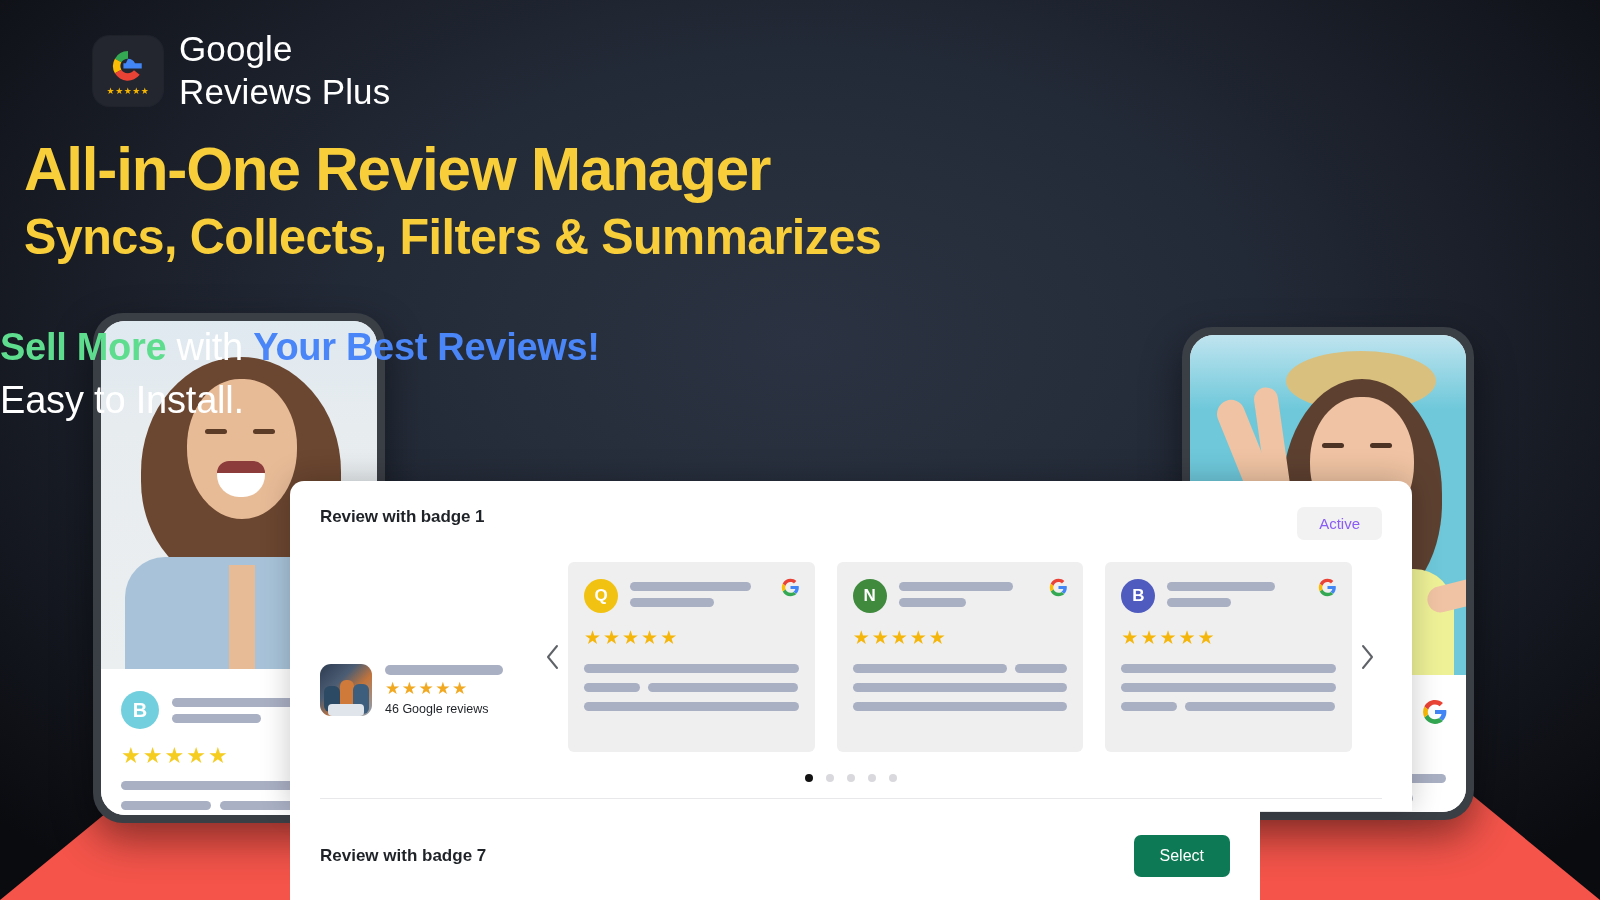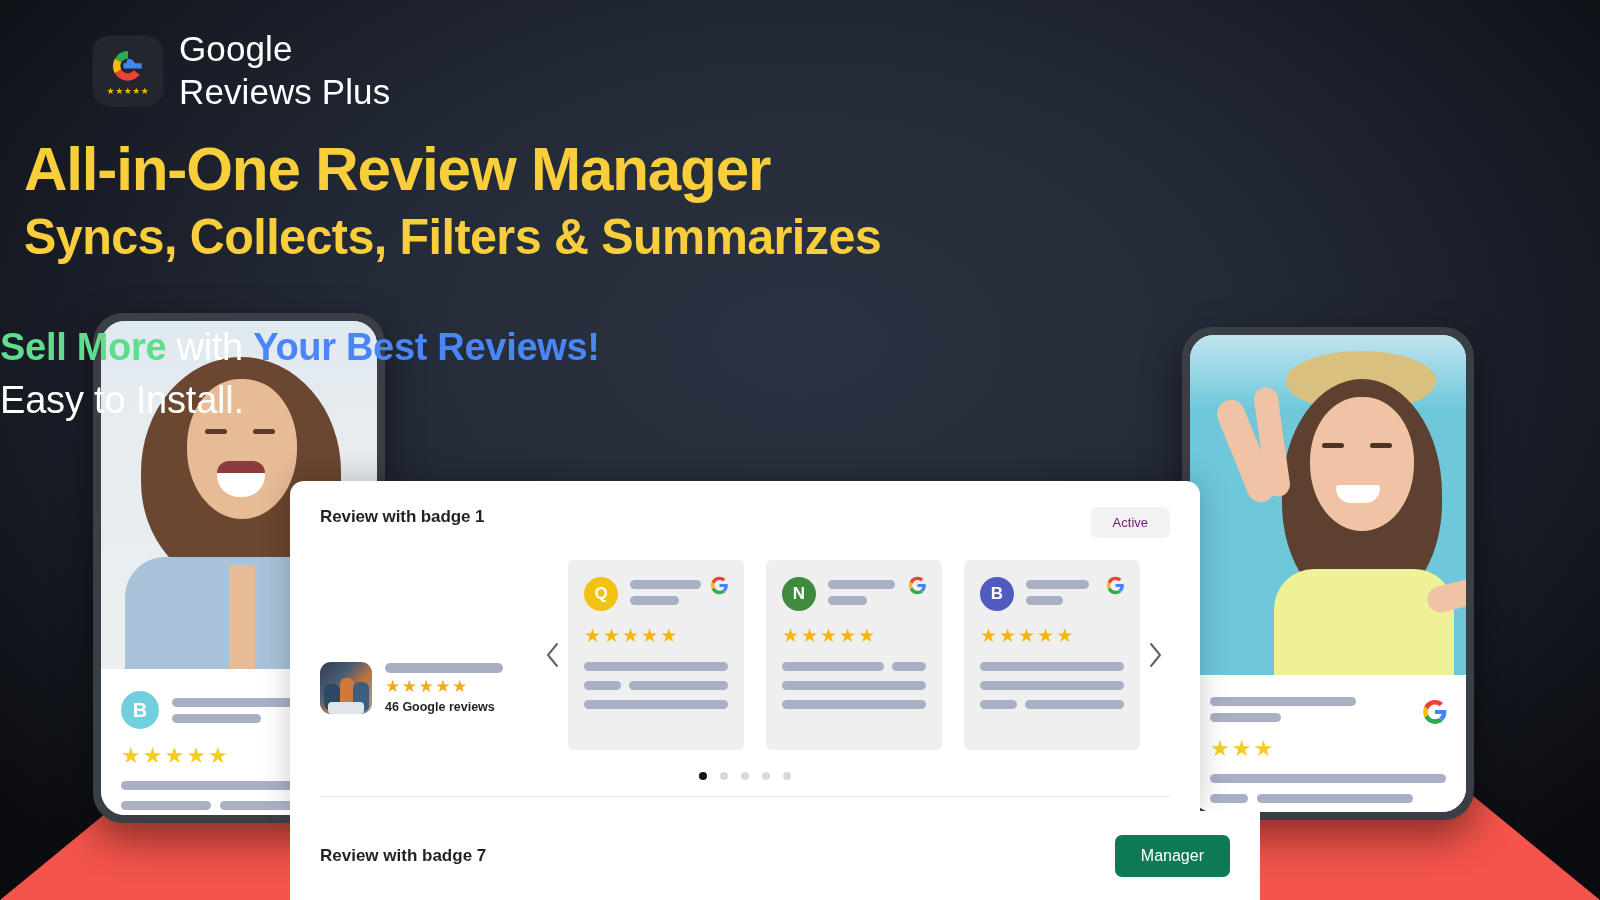"Review with badge 1" .panel { width: 910px -> 1122px }
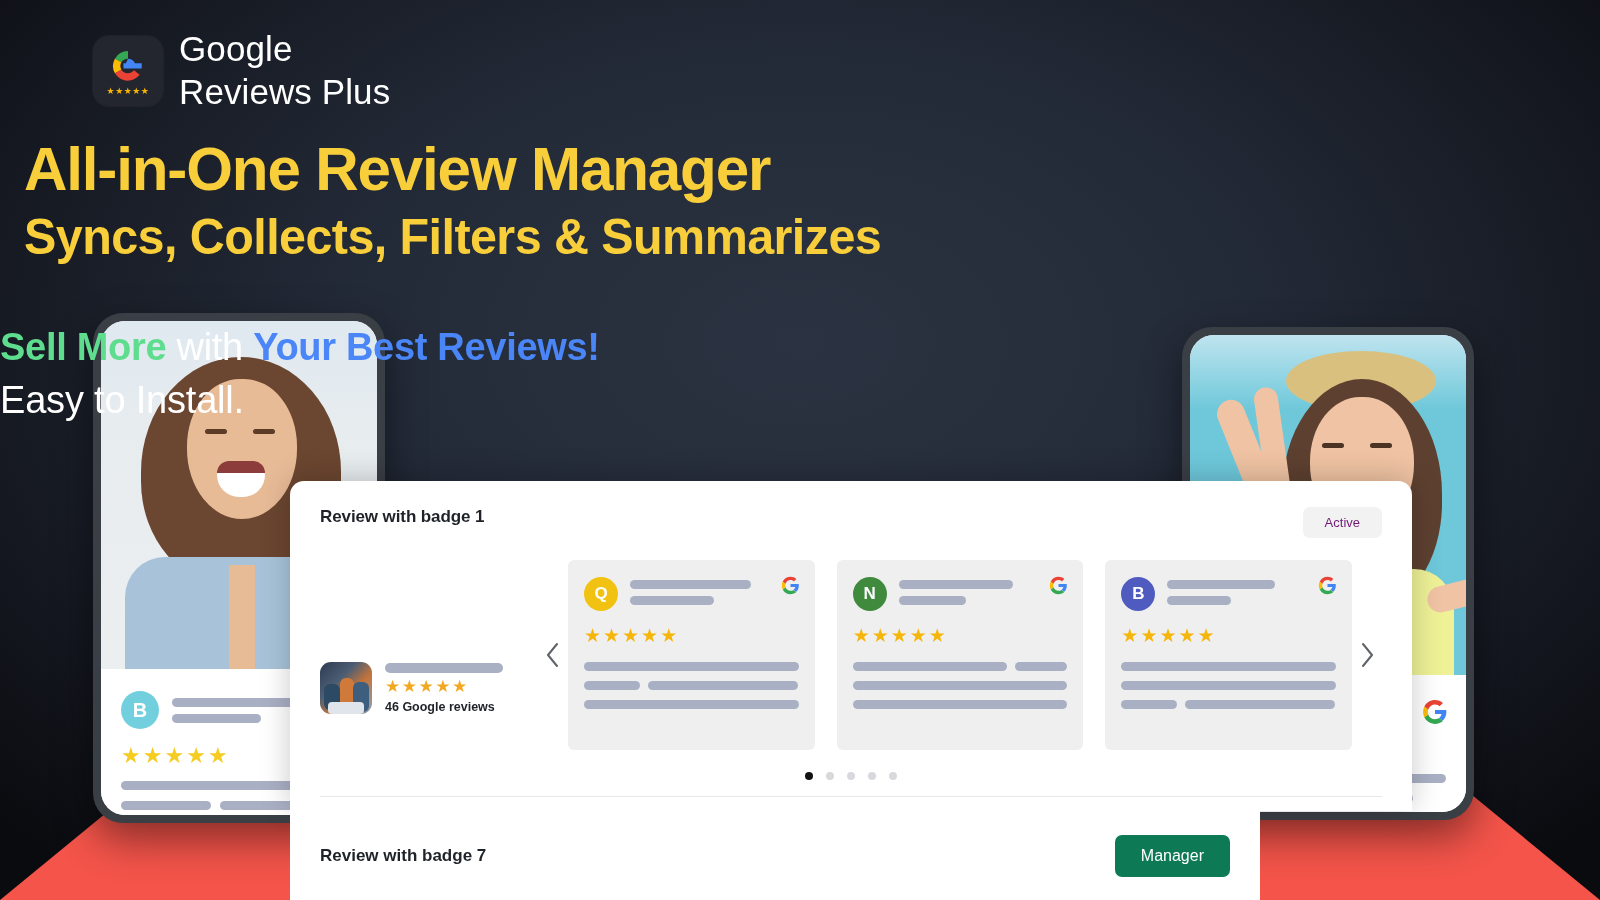"Active" .pill { color: #701a75 -> #8b5cf6; font-size: 13px -> 15px }
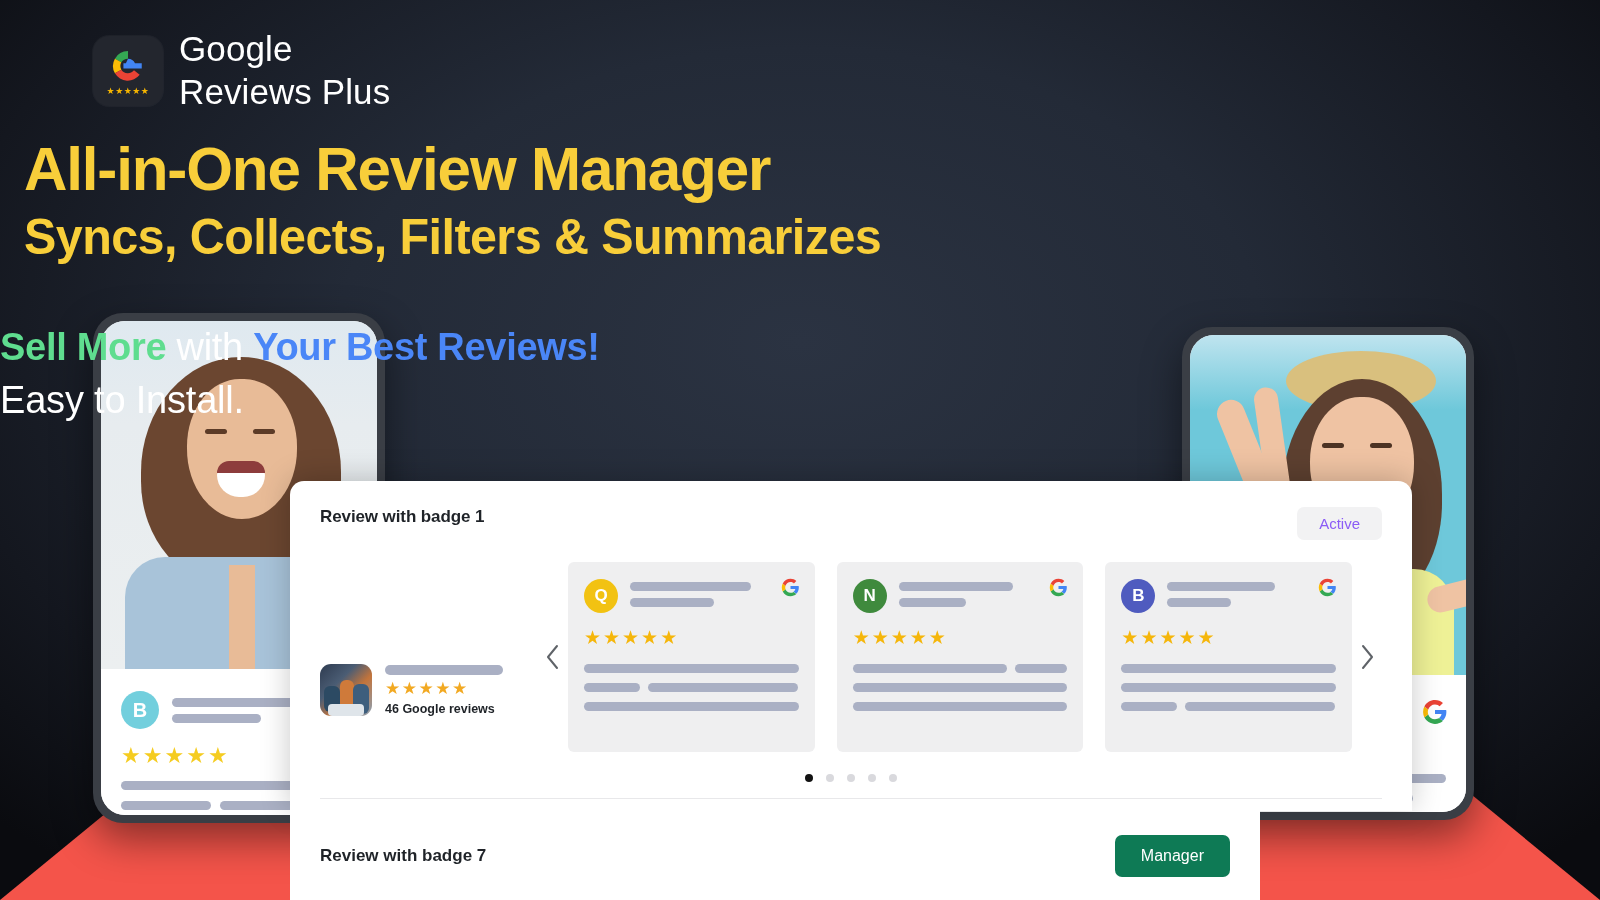"46 Google reviews" .badge-count { font-weight: 700 -> 400 }
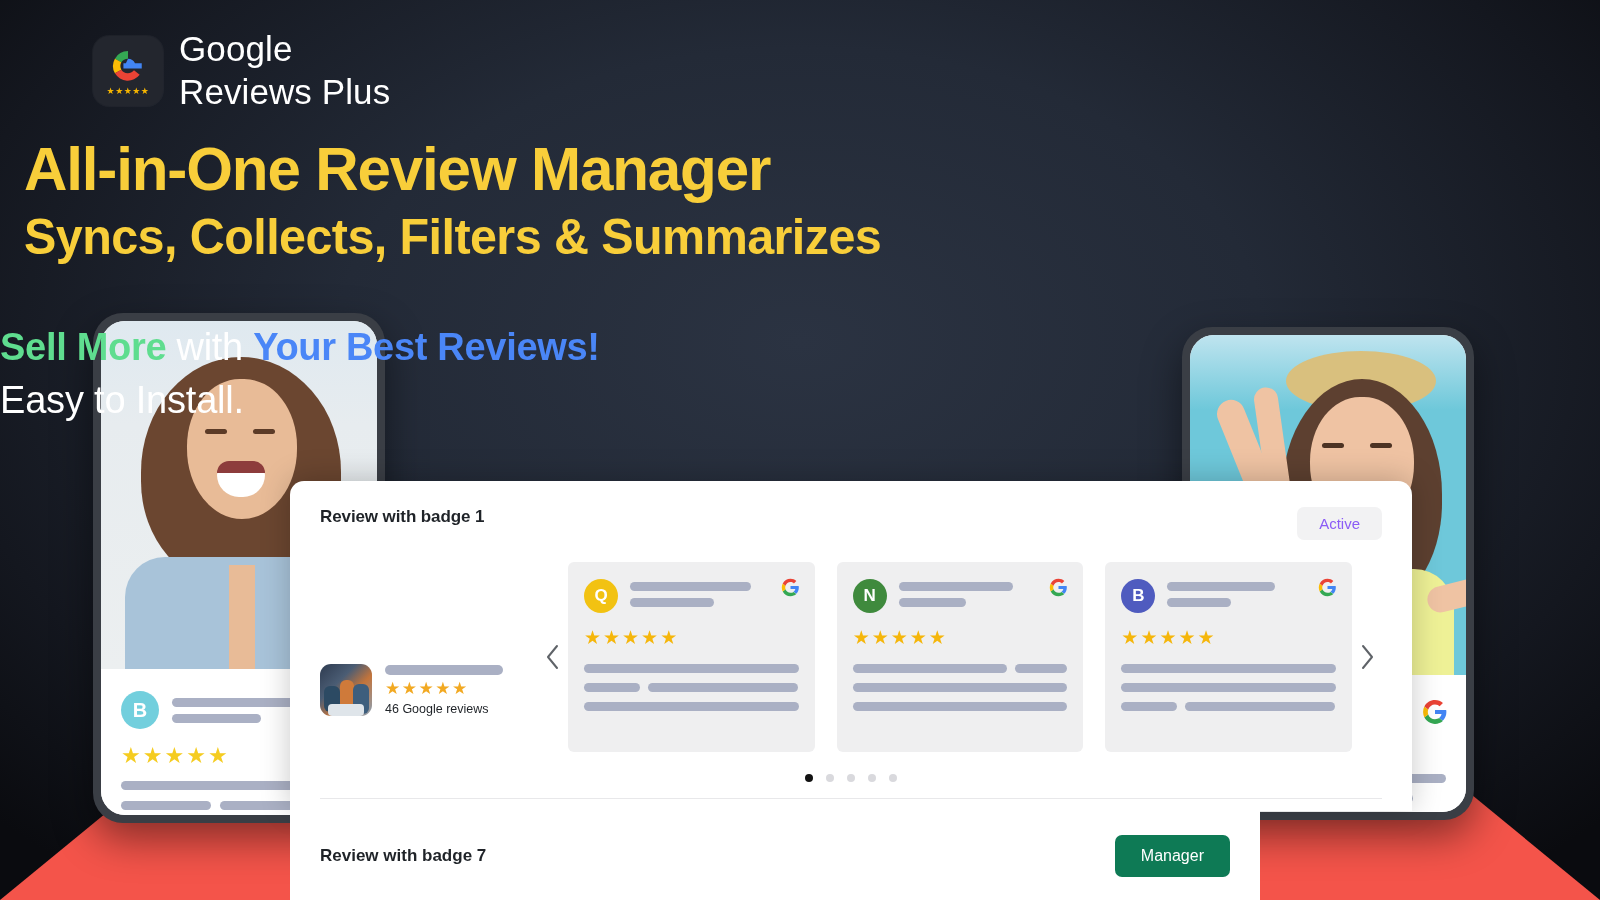"Manager" button.select-btn { text: Manager -> Select }
